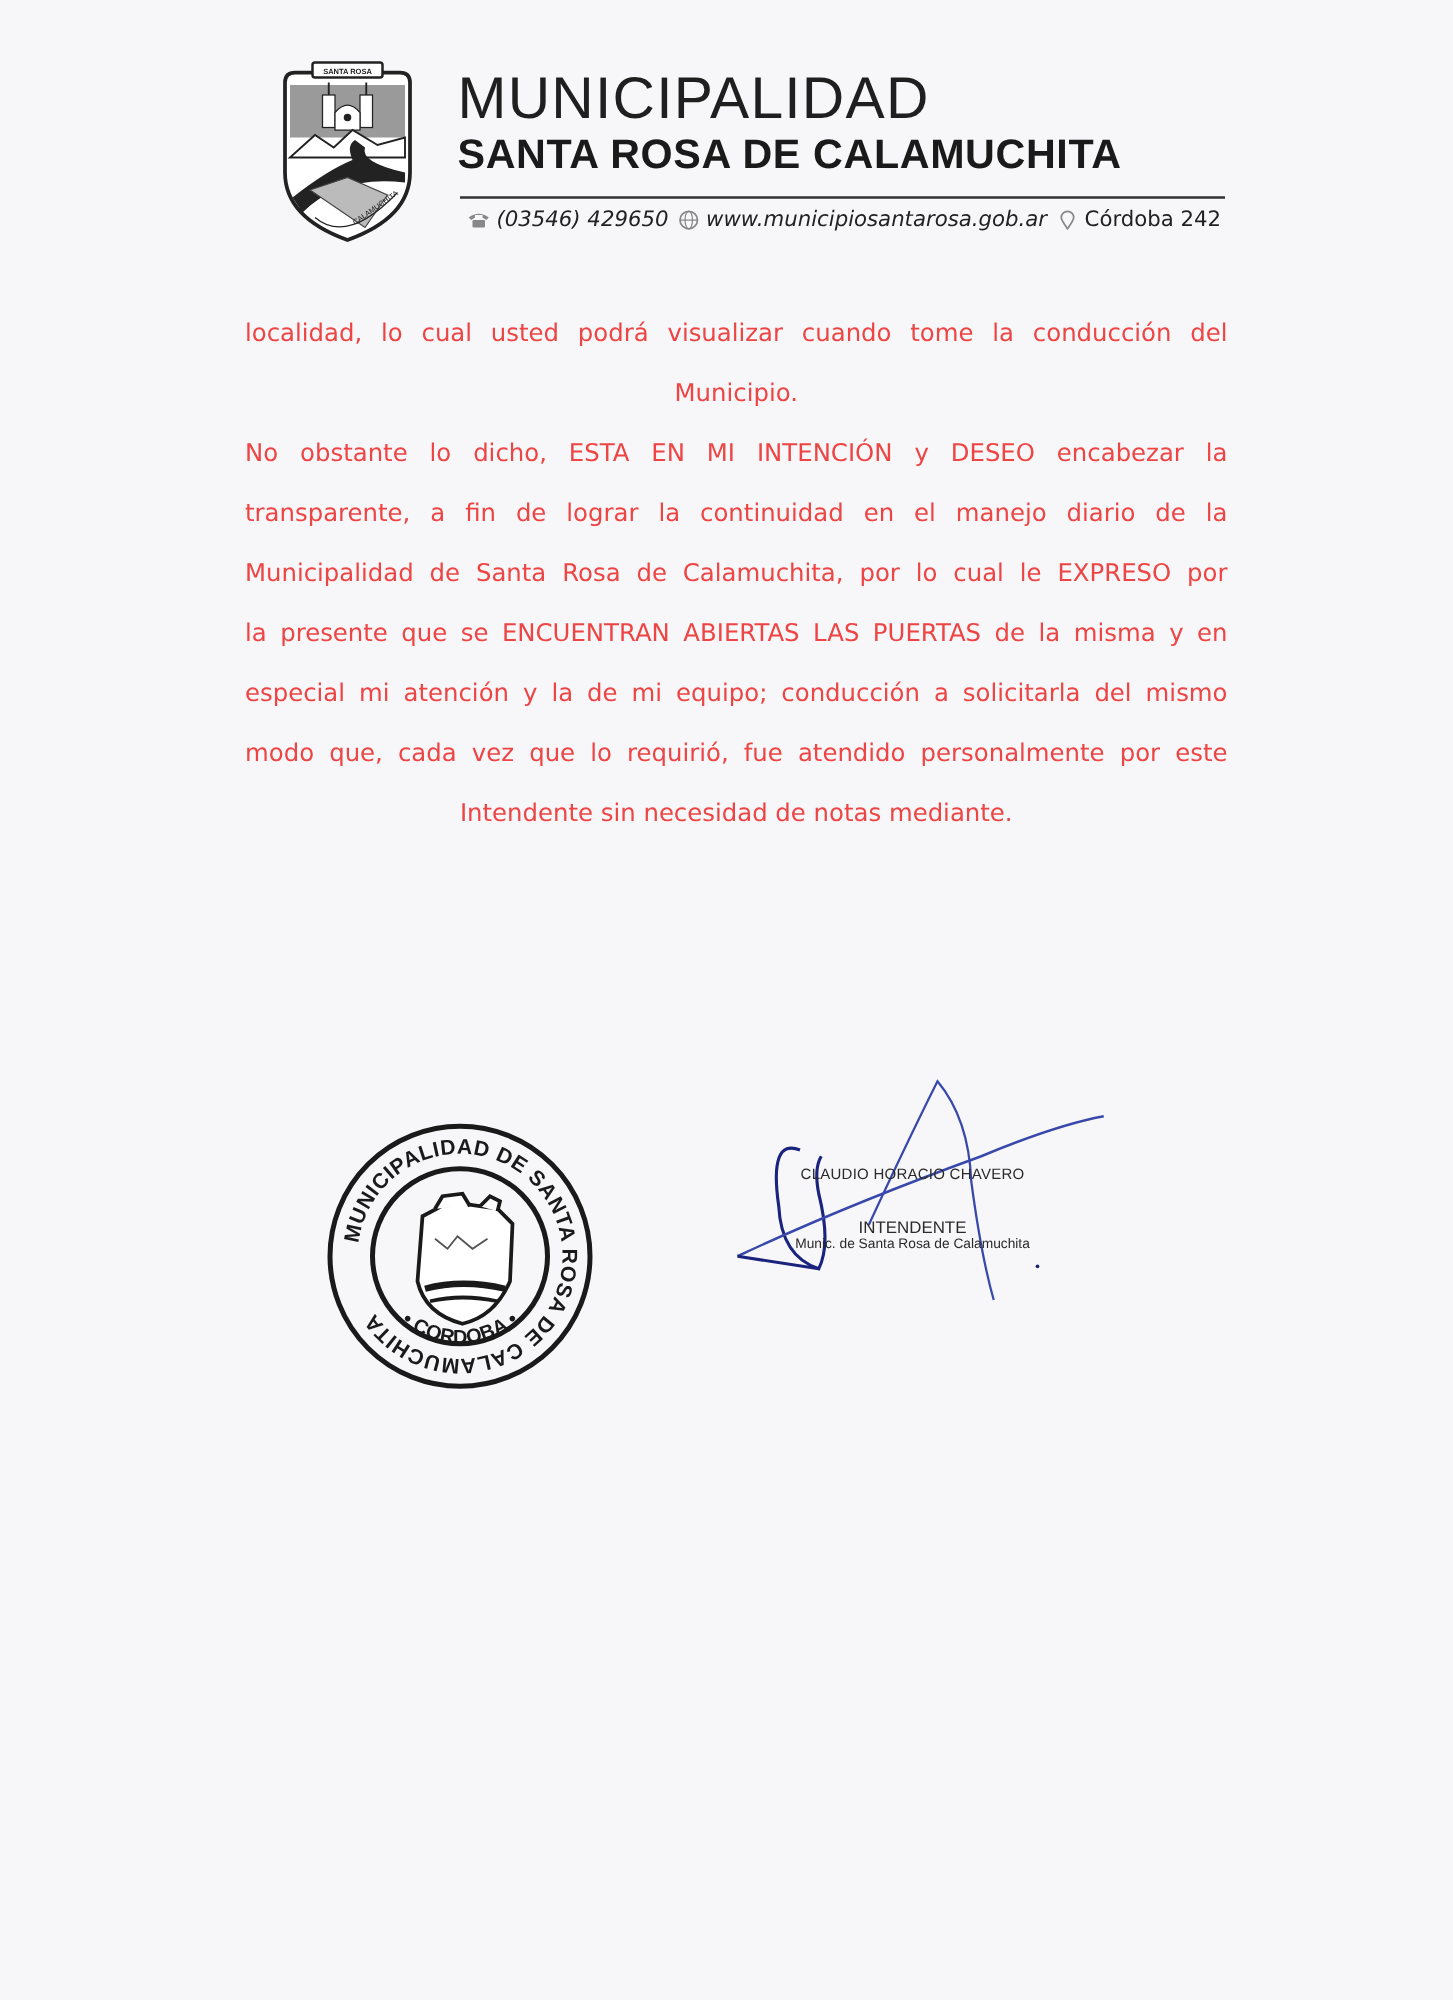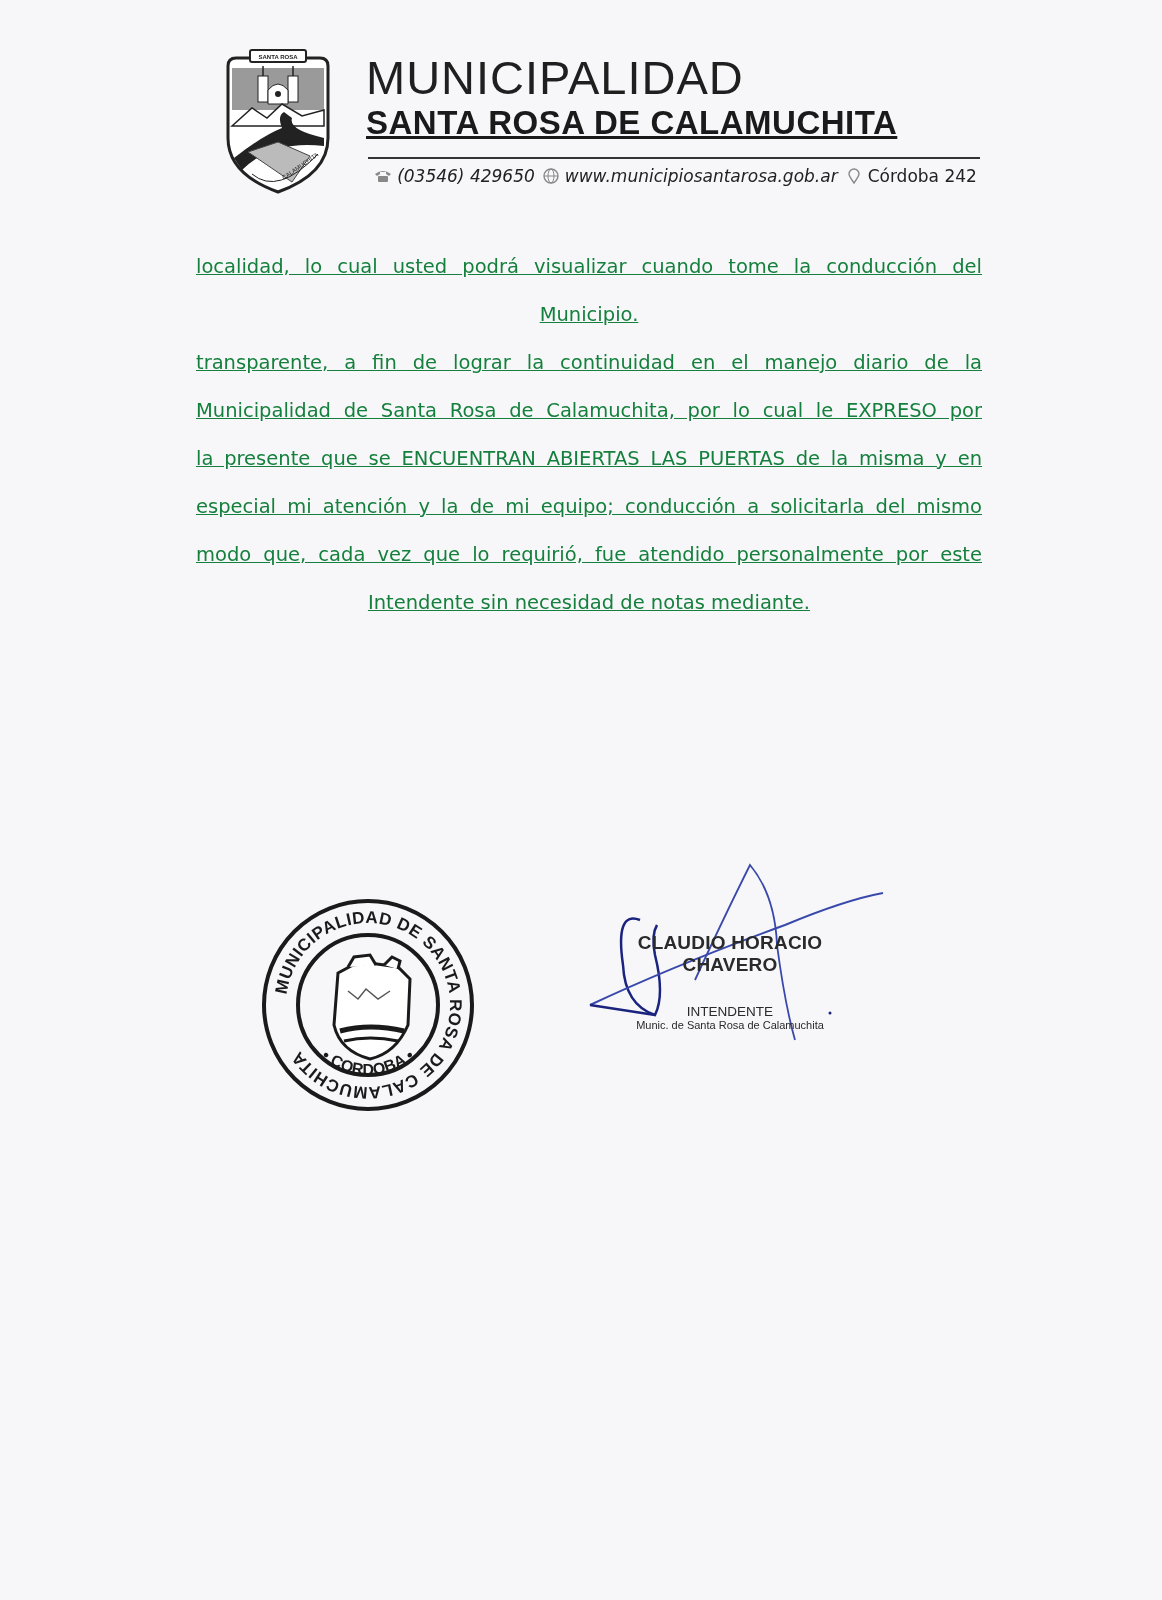"SANTA ROSA DE CALAMUCHITA" .h-title2 { text-decoration: underline -> none }
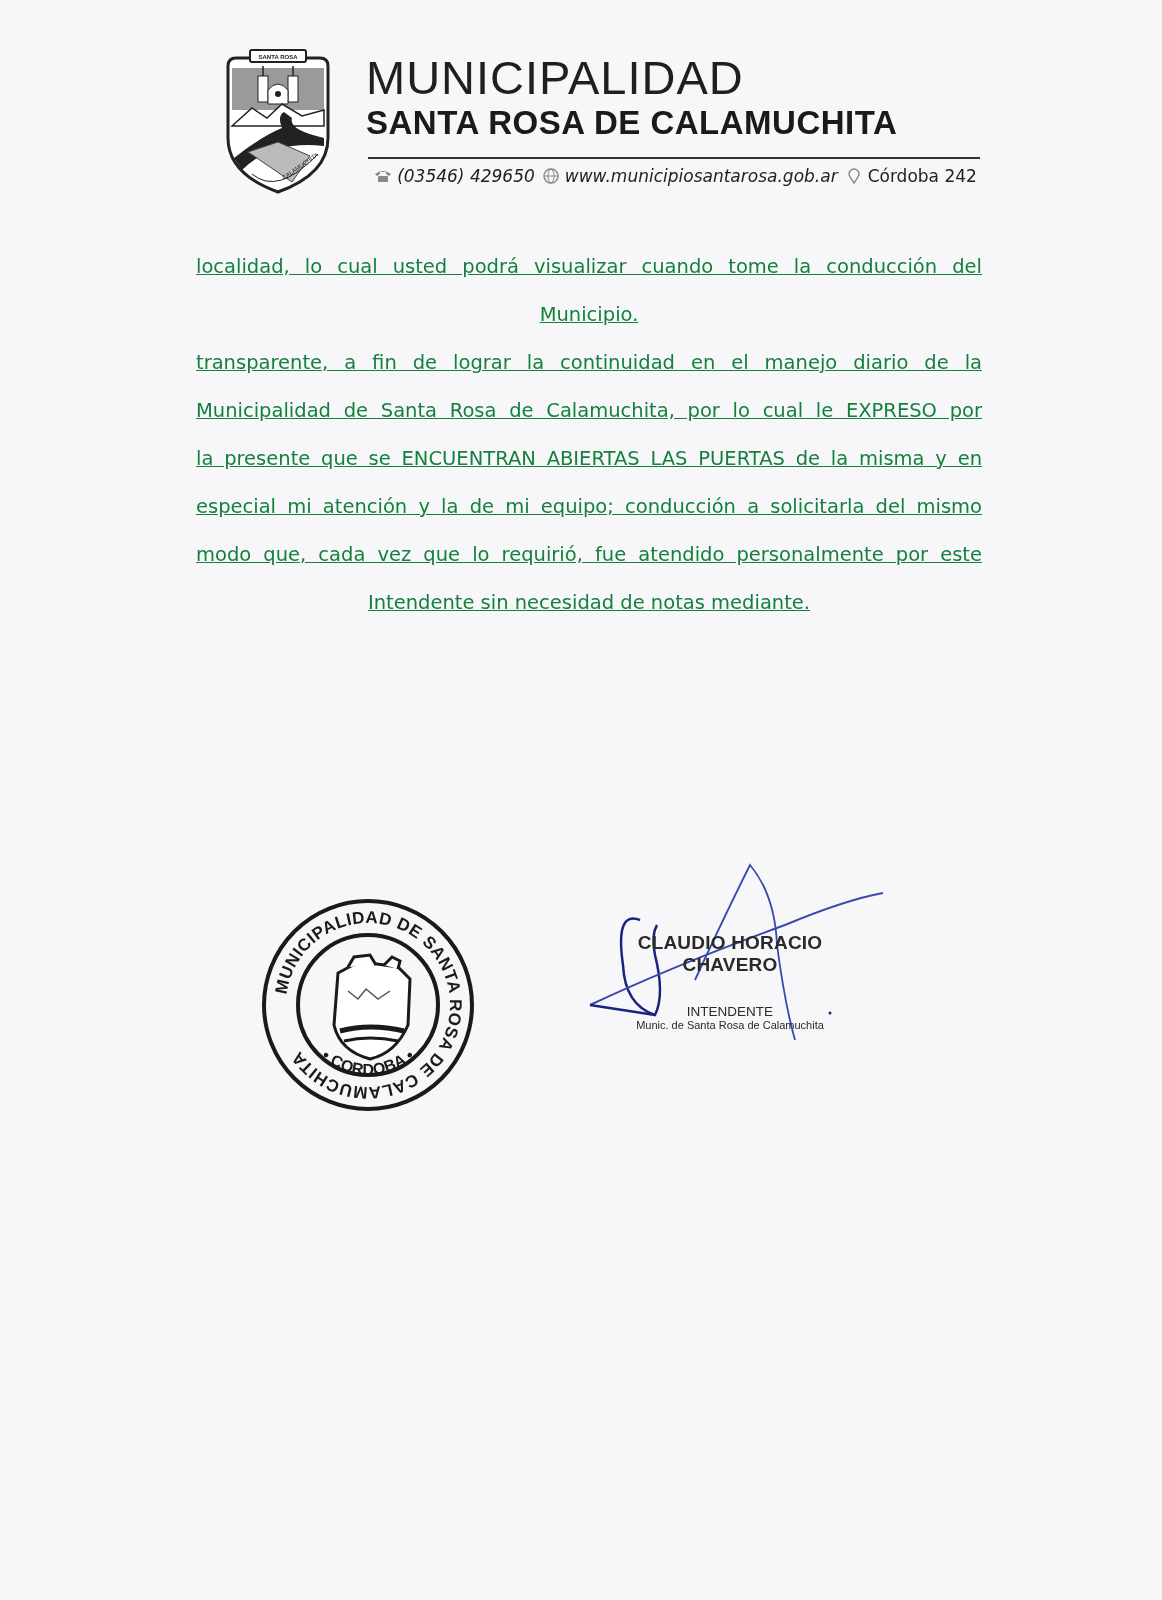"localidad, lo cual usted podrá" .body-text { color: #15803d -> #ef4444; text-decoration: underline -> none }
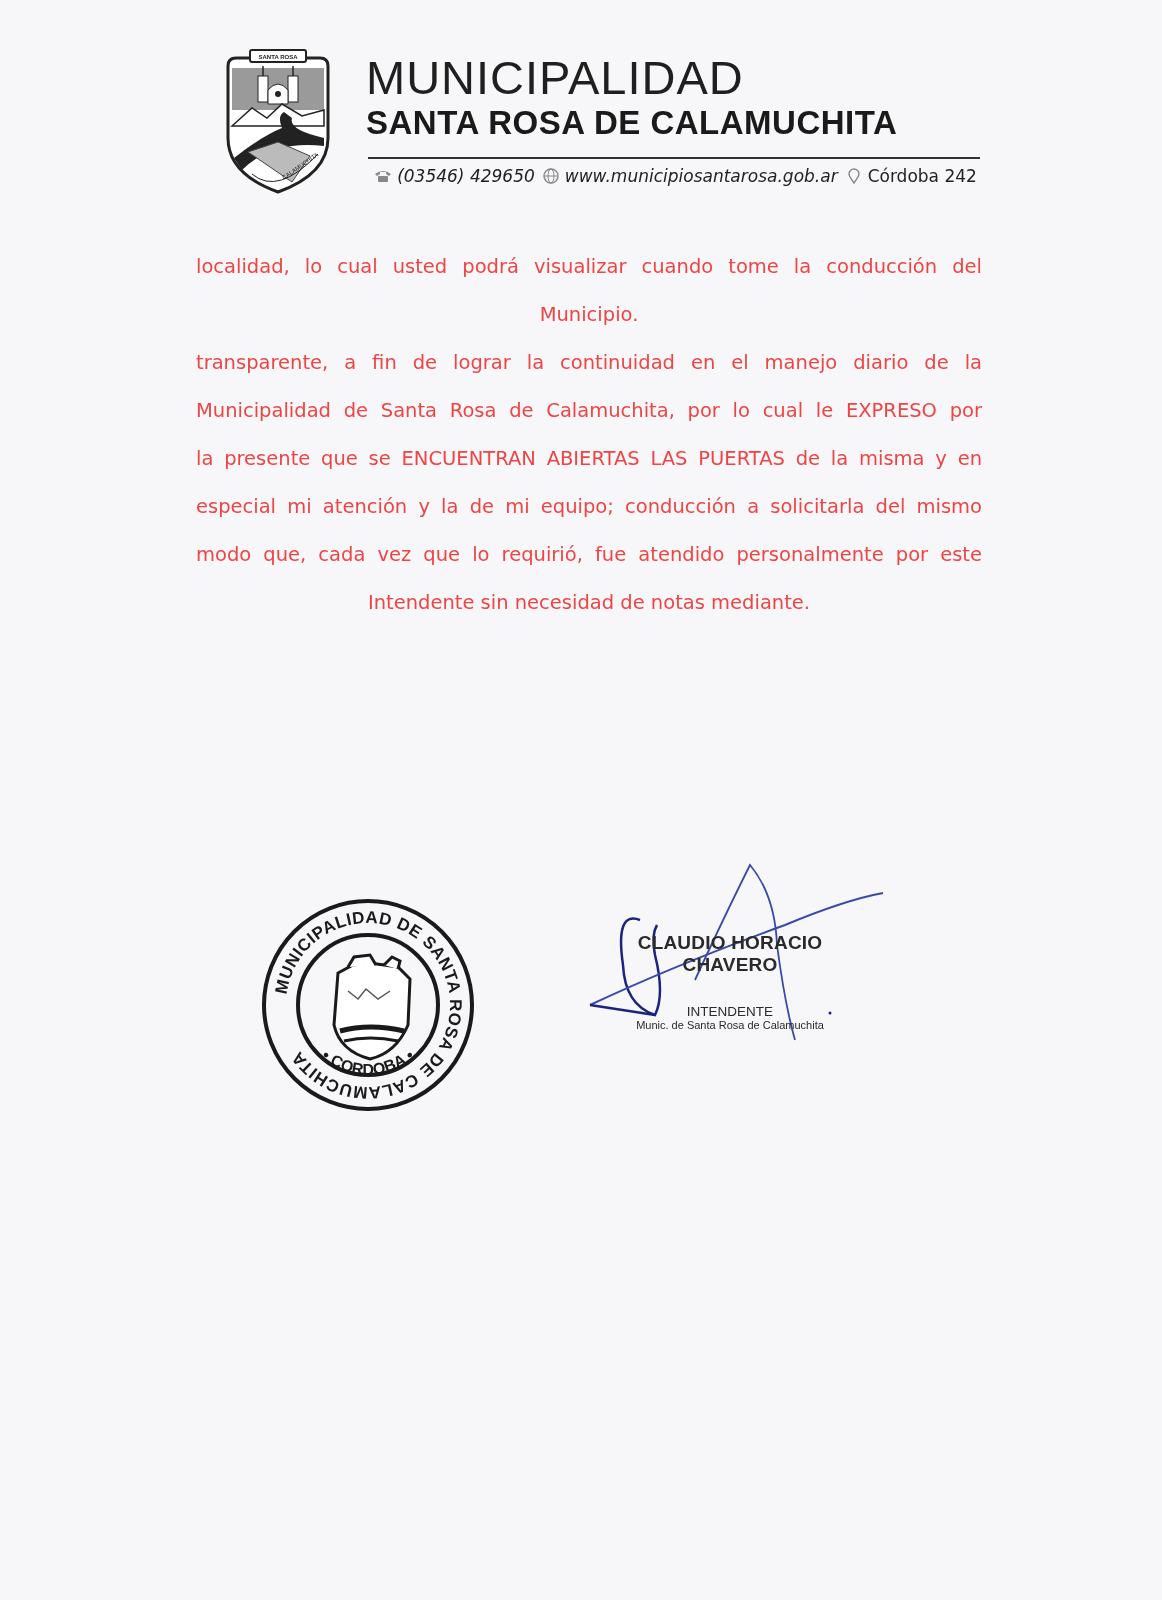"No obstante lo dicho, ESTA" div.line { html: none -> <div>No obstante lo dicho, ESTA EN MI INTENCIÓN y DESEO encabezar la</div> }
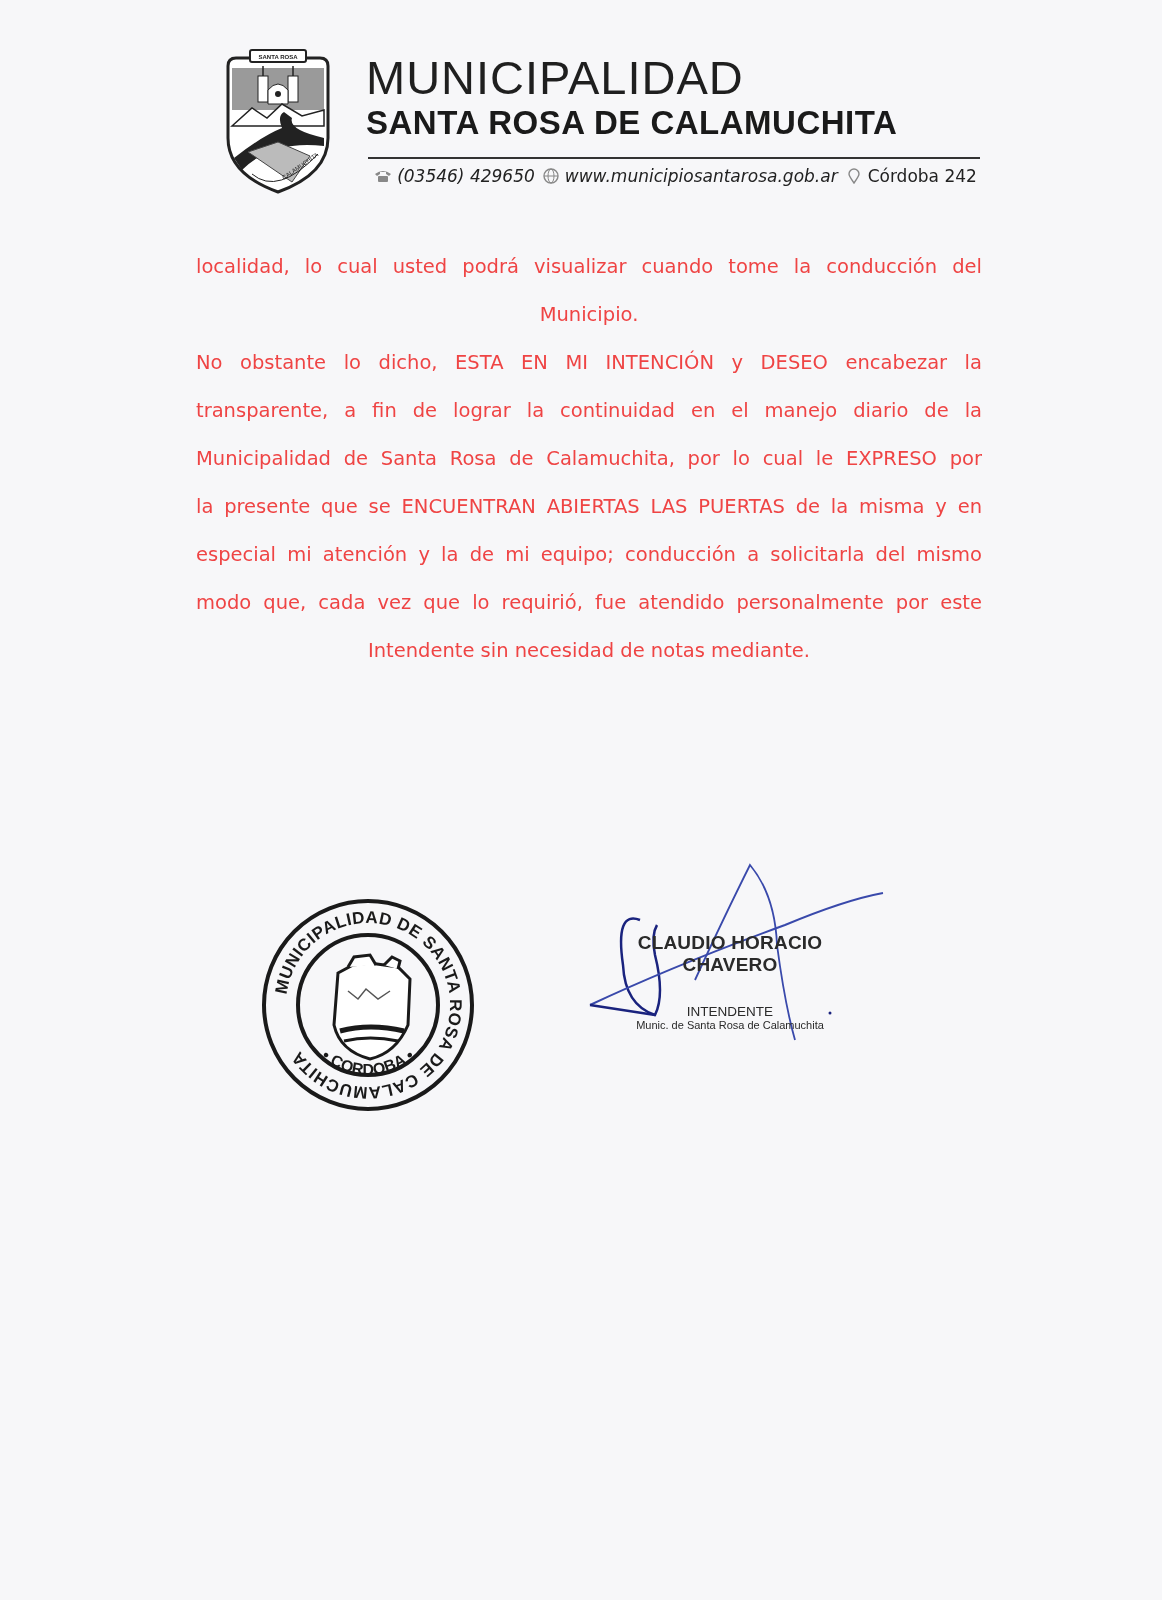"CLAUDIO HORACIO CHAVERO" .sig-name { font-size: 19px -> 12px; font-weight: bold -> none }
